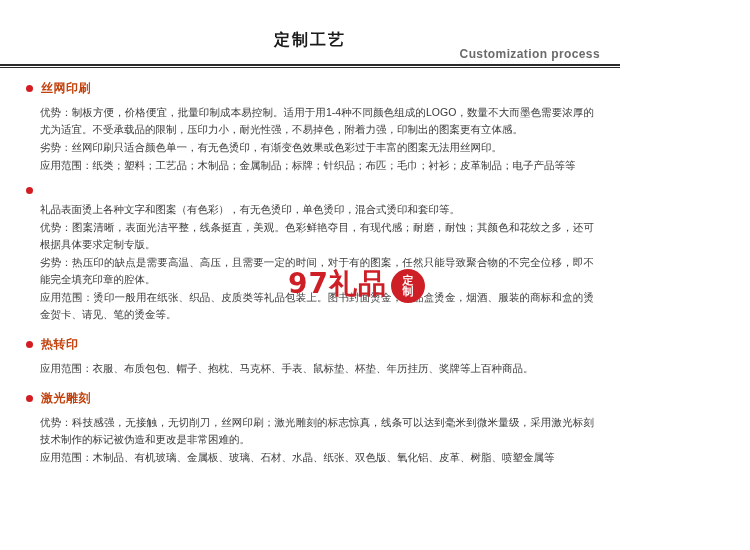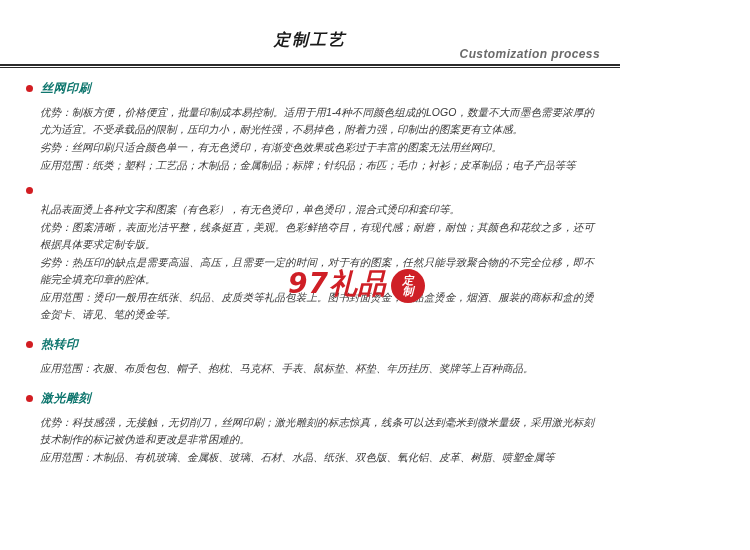"定制工艺" .page { font-style: italic -> none }
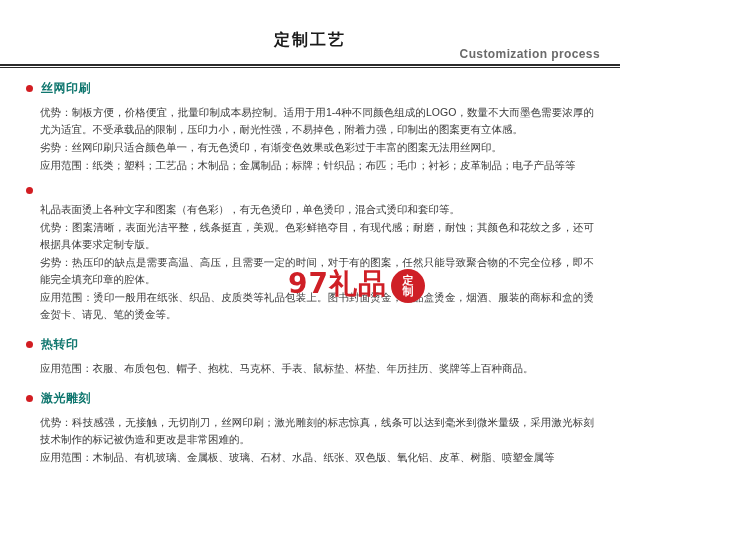"丝网印刷" .section-title { color: #0f766e -> #c2410c }
